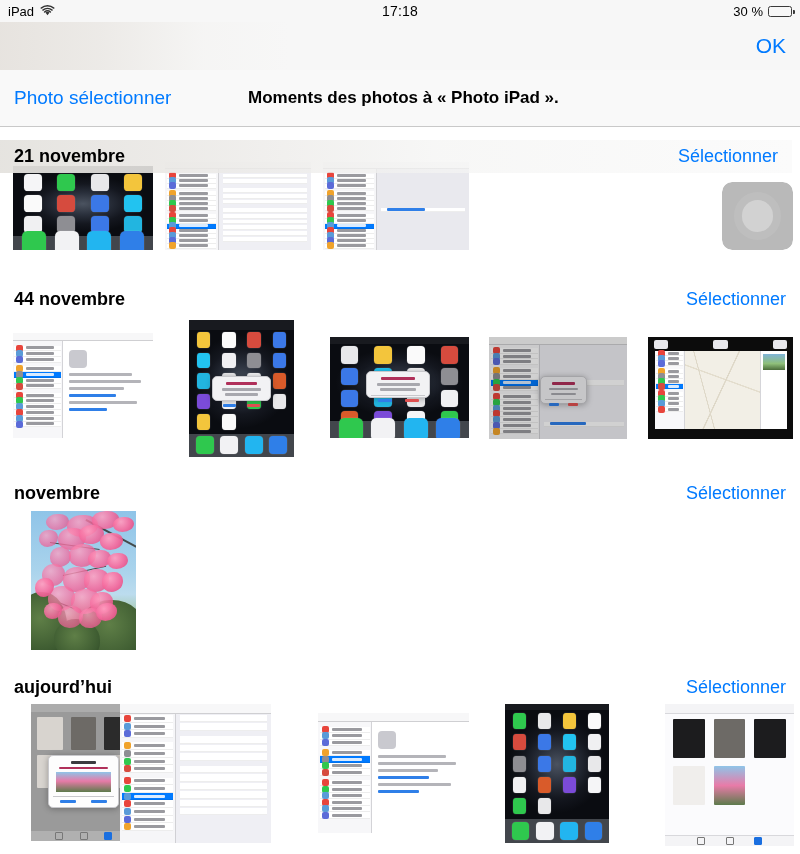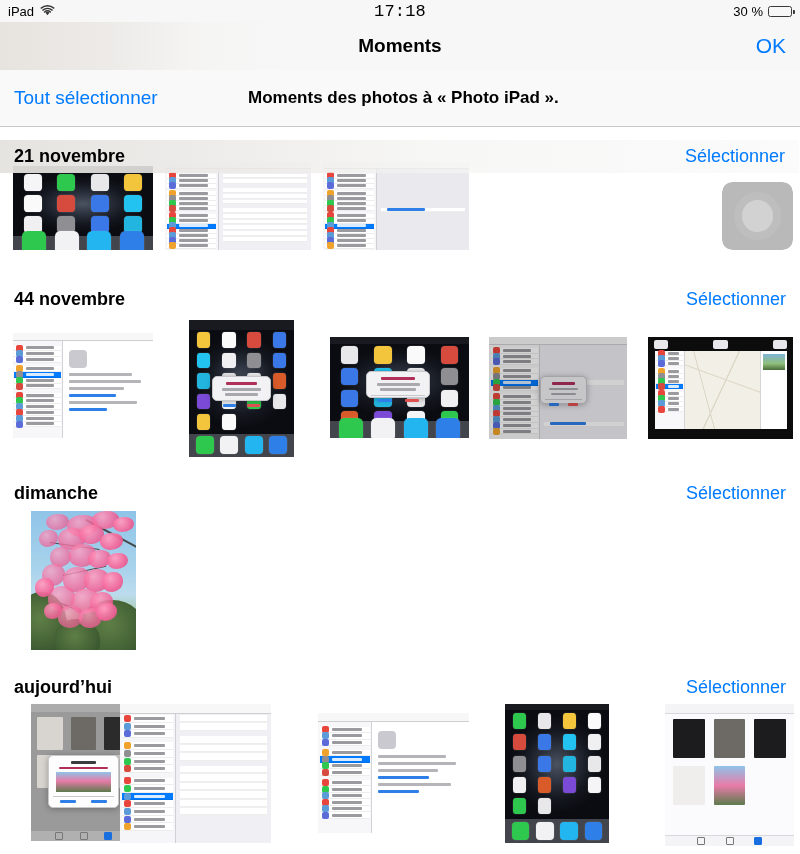"17:18" .status-center { font-family: Liberation Mono, monospace -> none; font-size: 17px -> 14px }
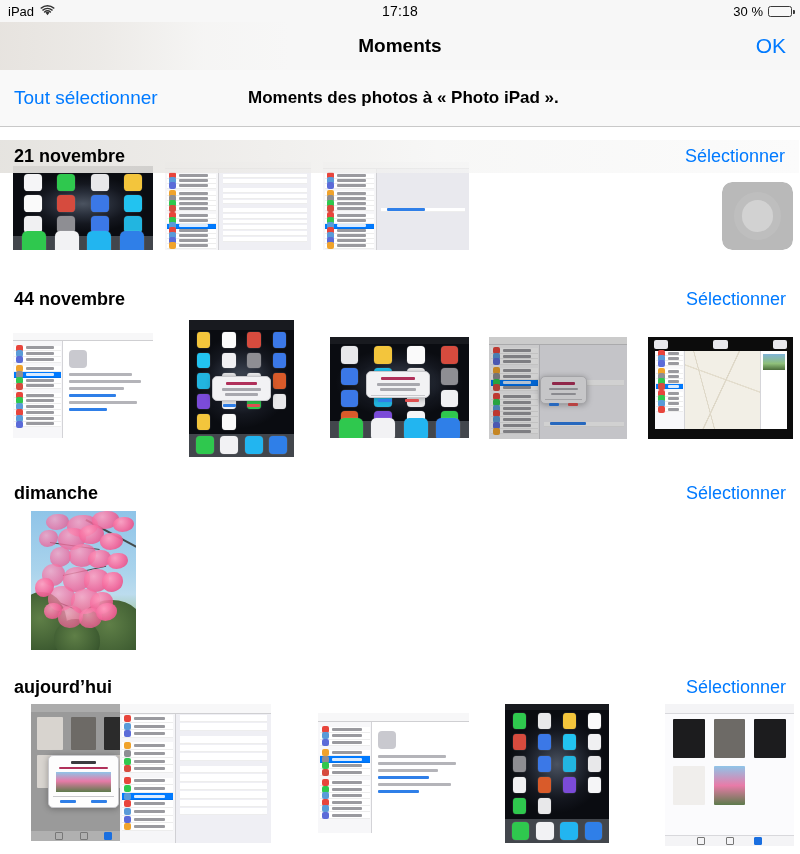"Moments" div.nav-title { html: <div>Moments</div> -> none }
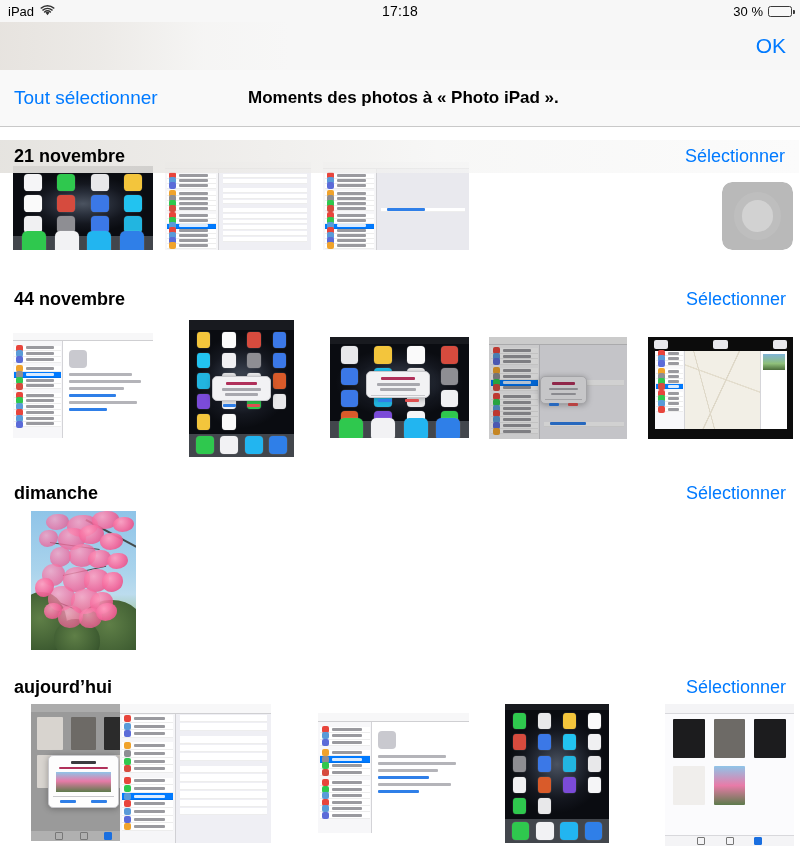"Tout sélectionner" div.select-all { text: Tout -> Photo }
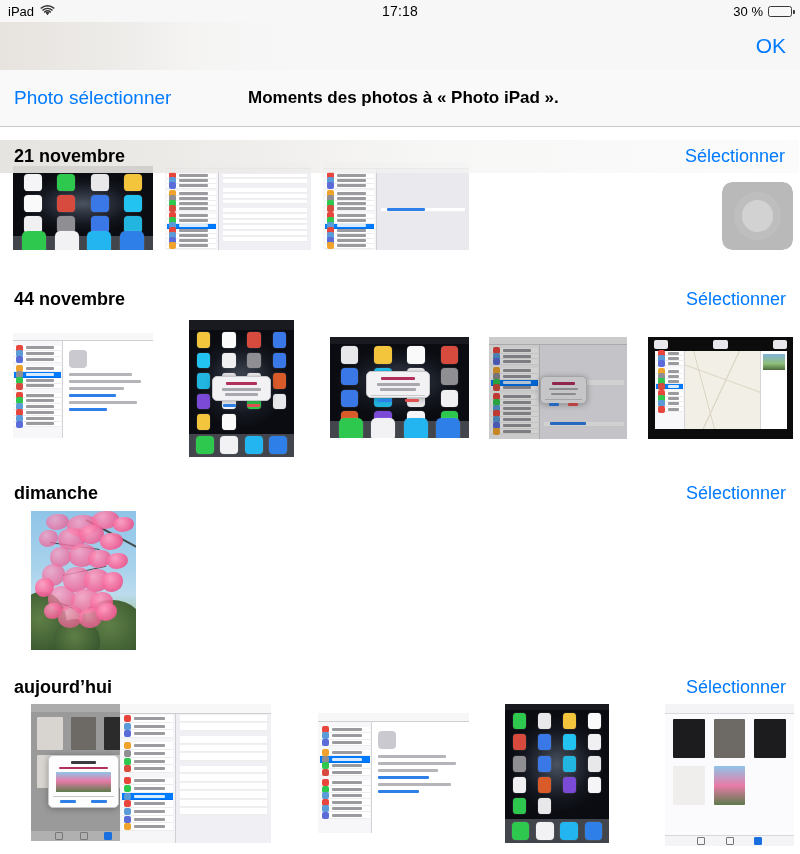"21 novembre" div.section-header { right: 1px -> 8px }
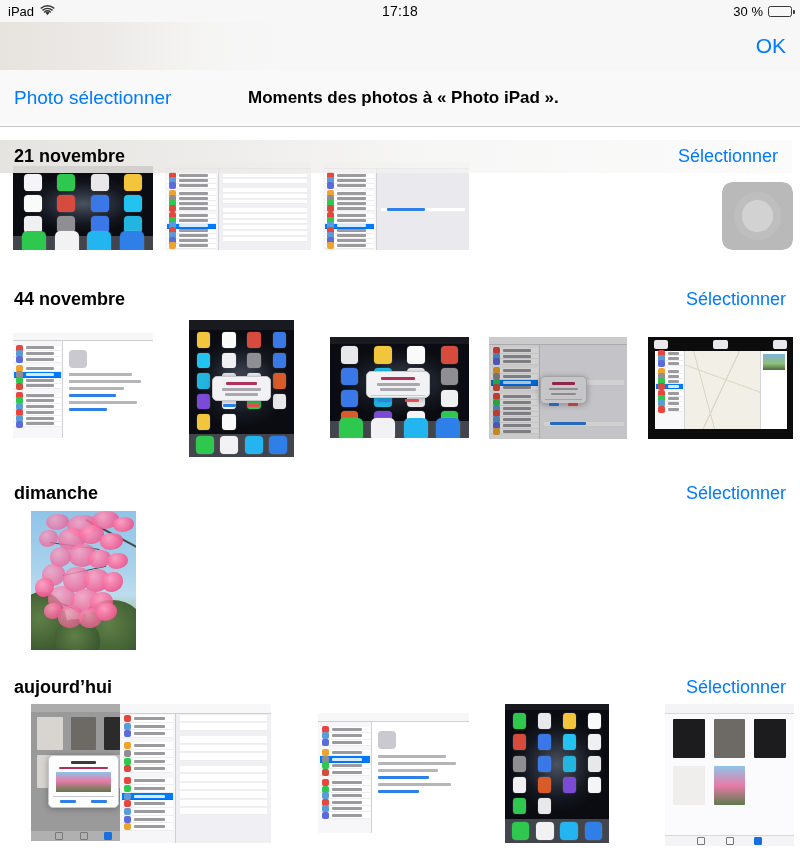"dimanche" span.section-title { text: dimanche -> novembre }
